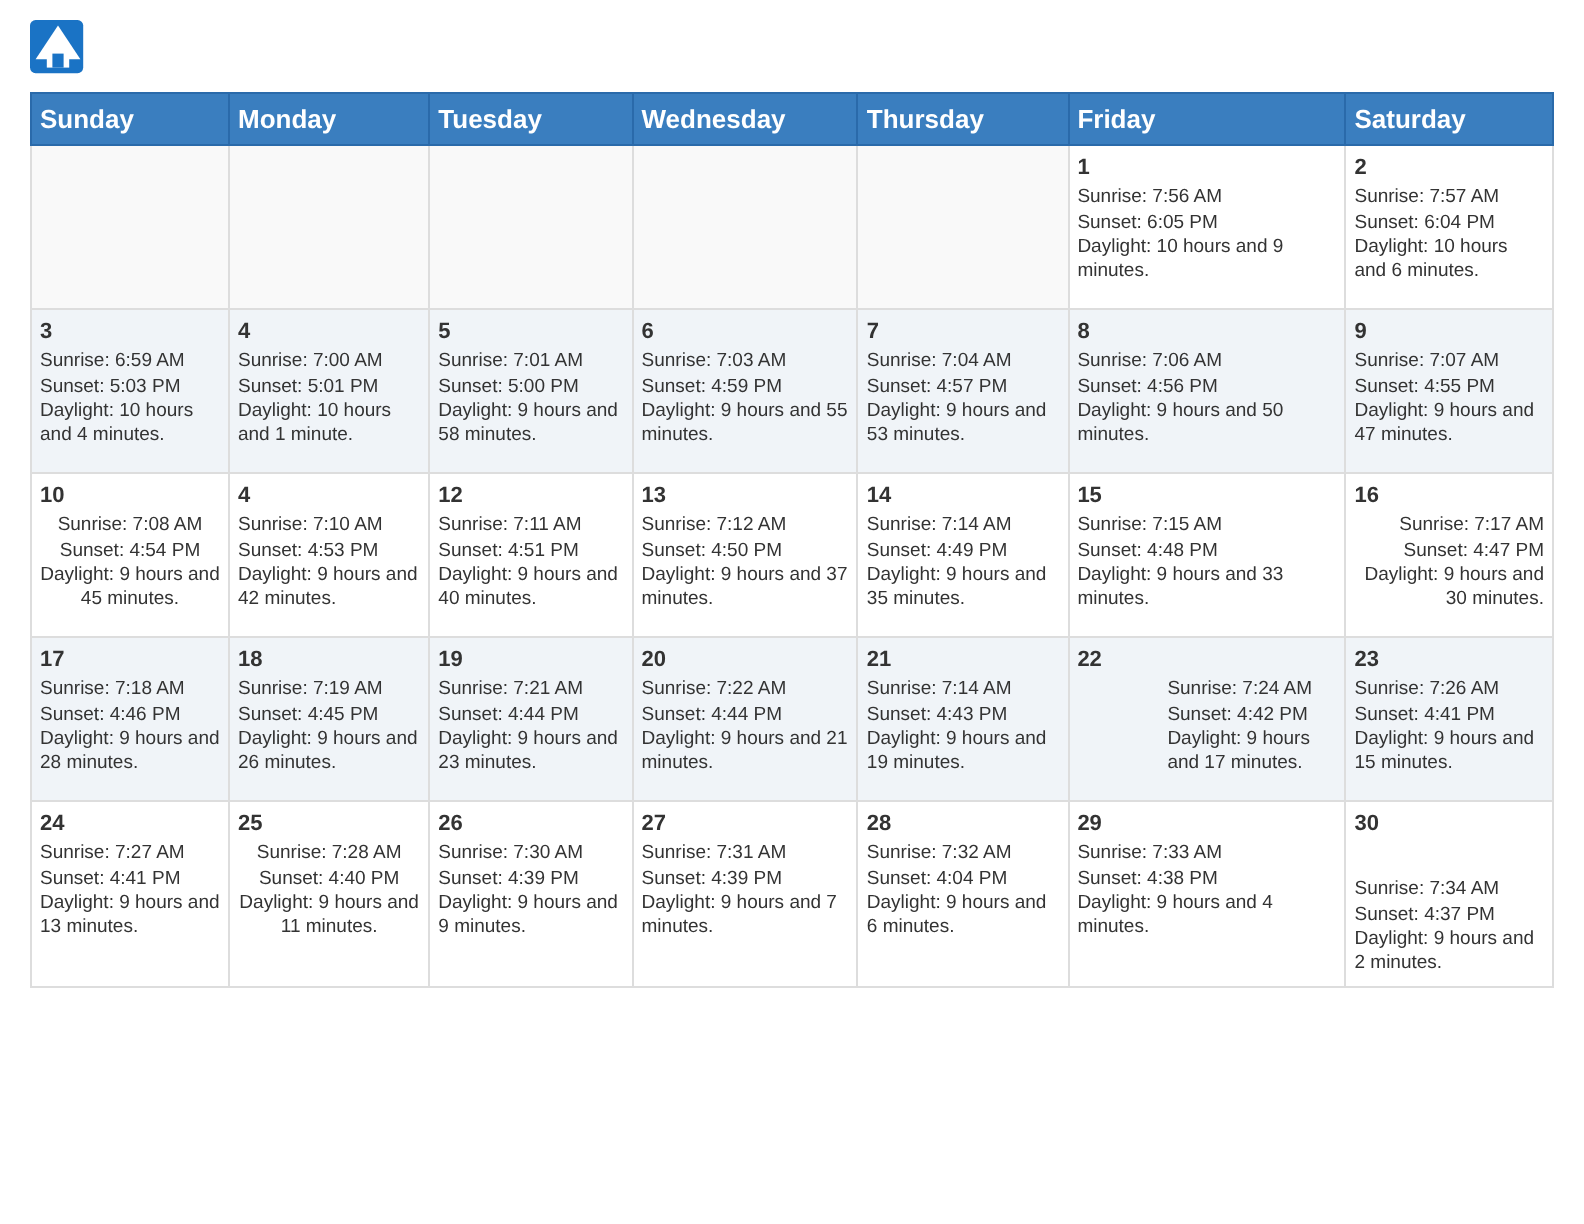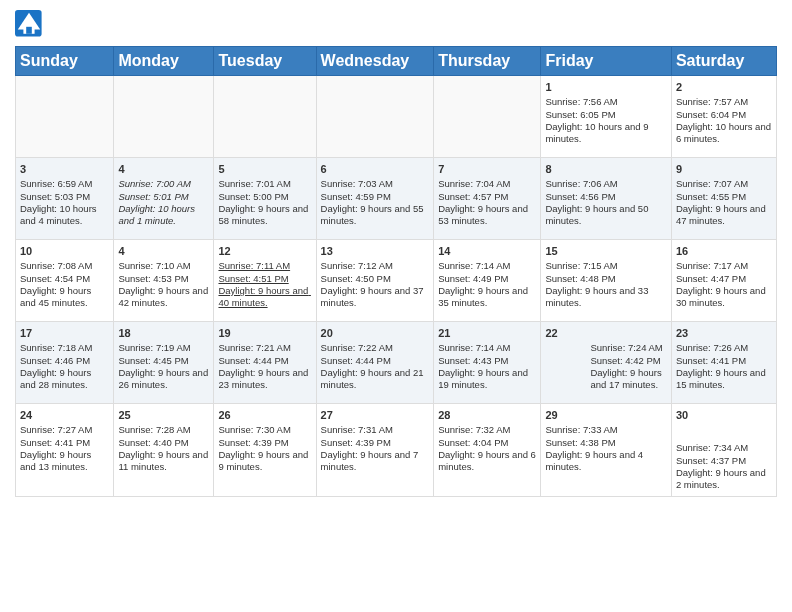"Sunday" thead tr th { font-size: 16px -> 13px }
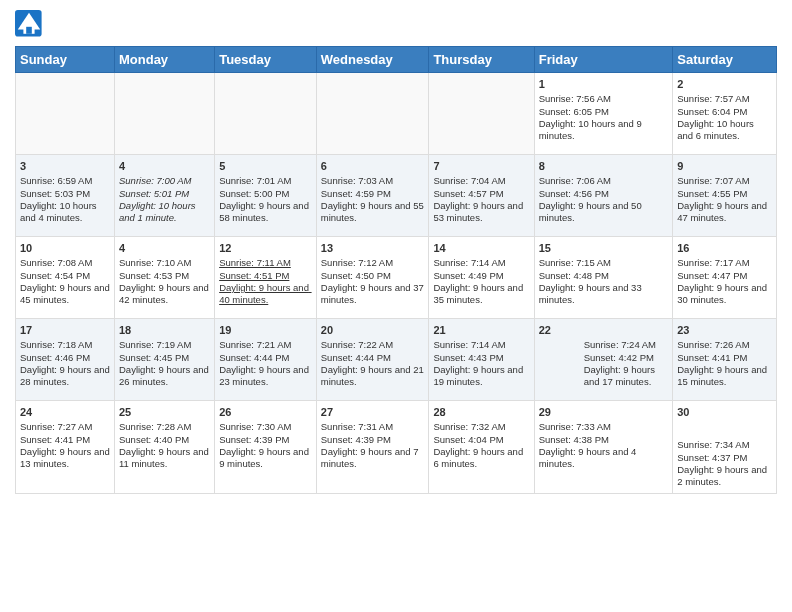"Sunrise: 7:00 AM" div { font-style: italic -> none }
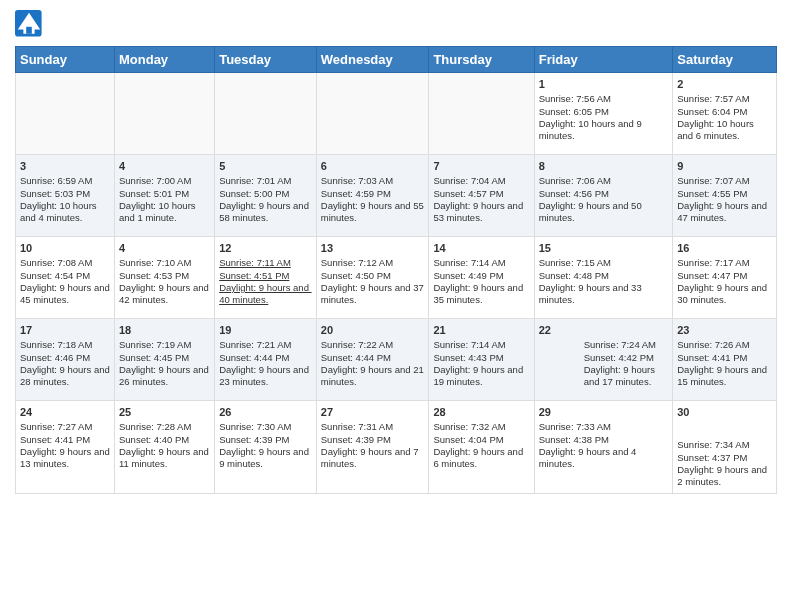"Sunrise: 7:08 AM" div { text-align: none -> center }
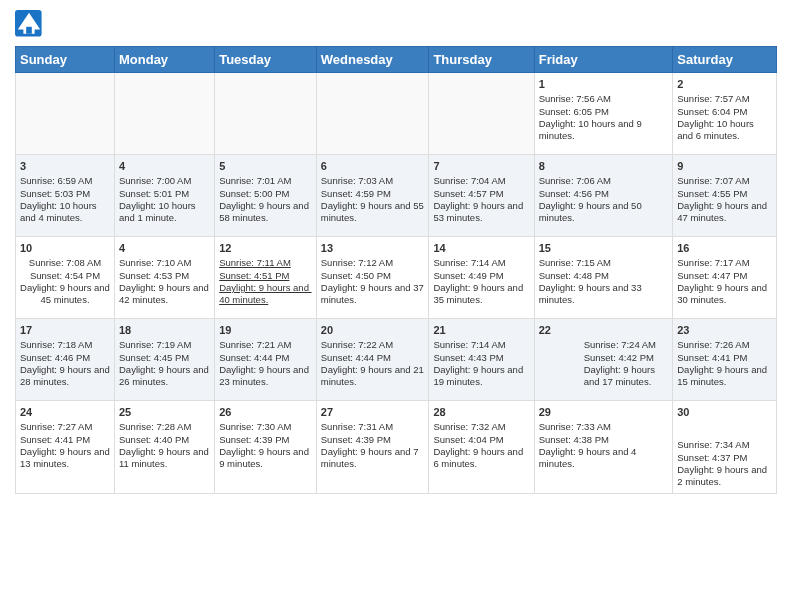"Sunrise: 7:11 AM" div { text-decoration: underline -> none }
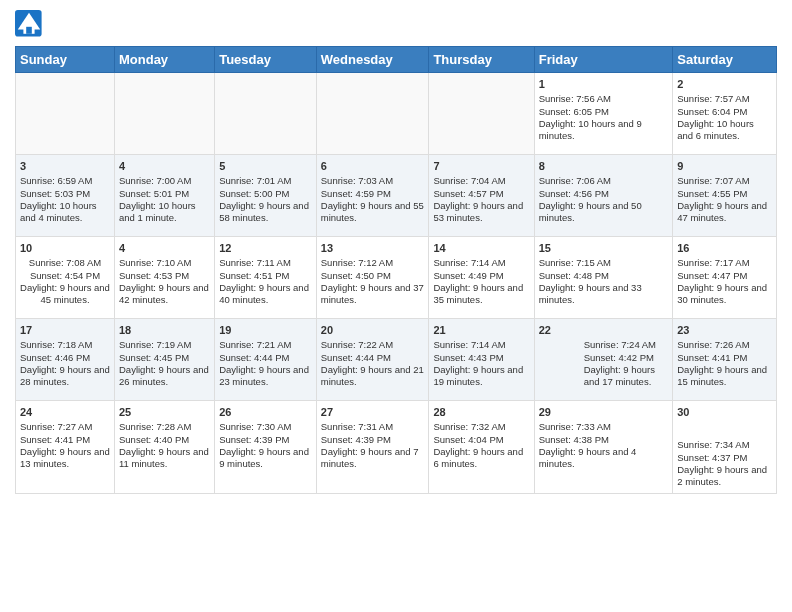"Sunrise: 7:17 AM" div { text-align: none -> right }
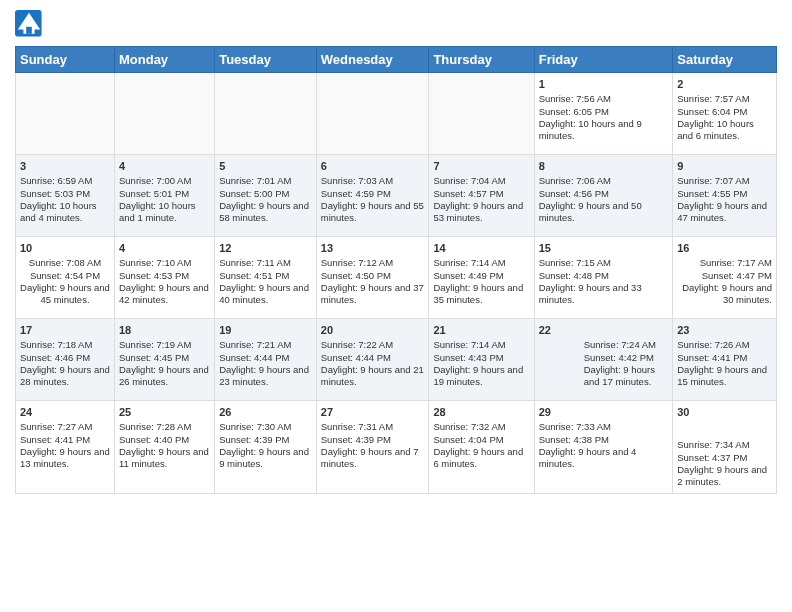"Sunrise: 7:28 AM" div { text-align: none -> center }
